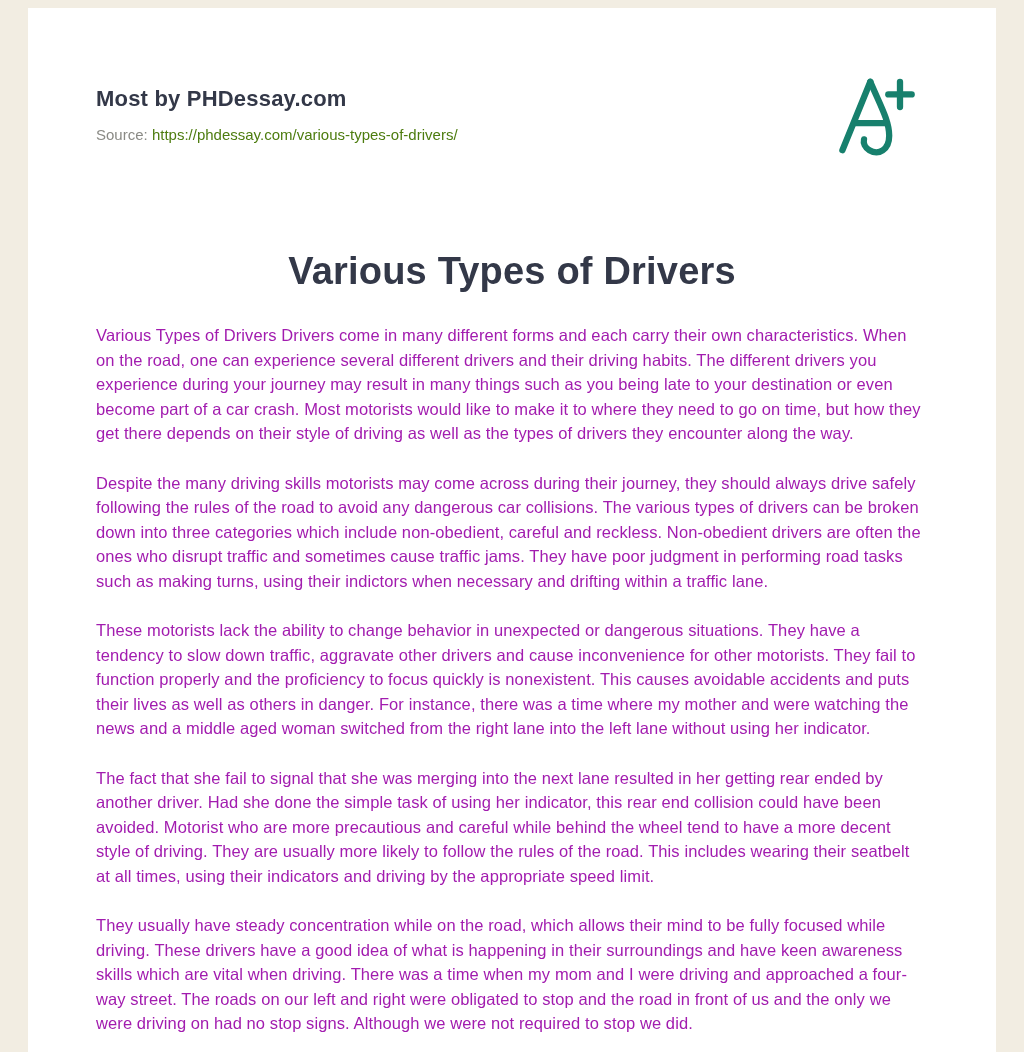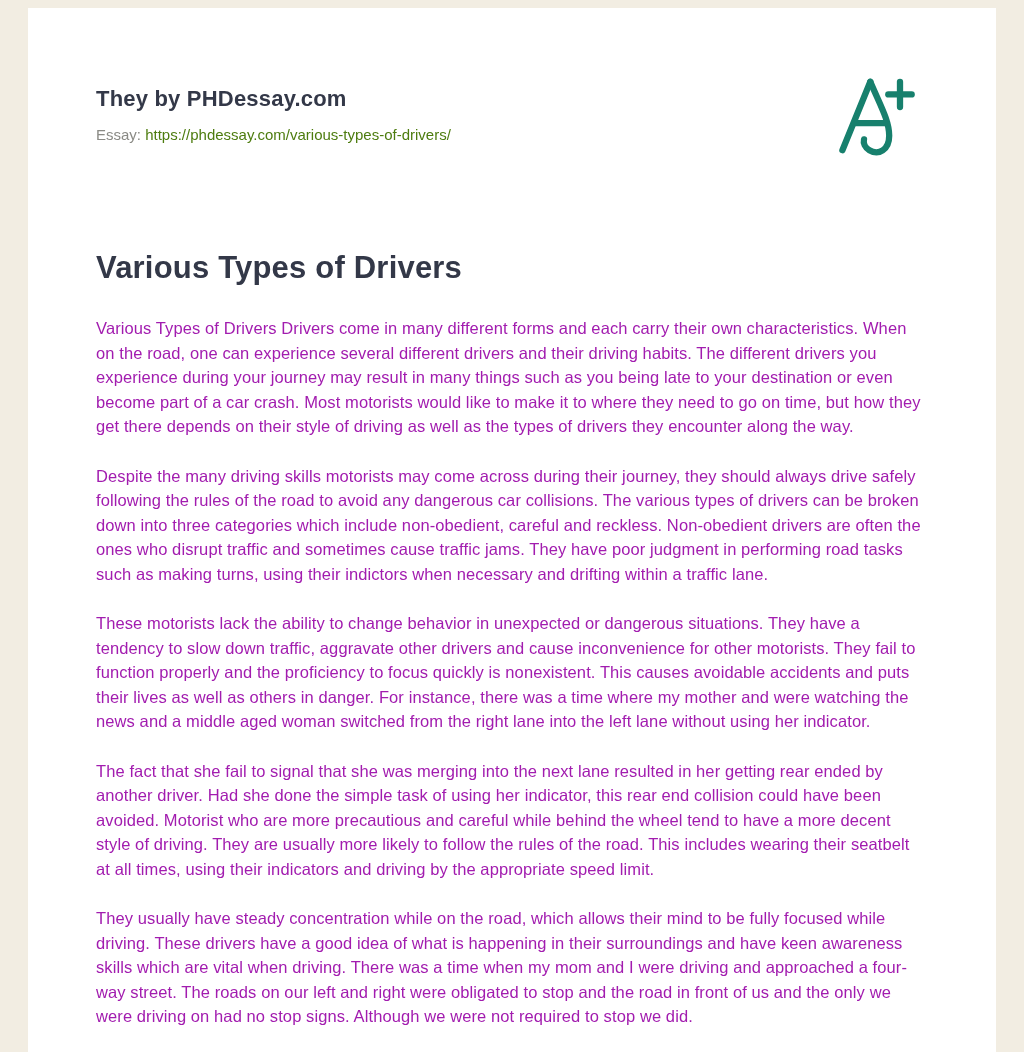"They by PHDessay.com" div.site-header { text: They -> Most }
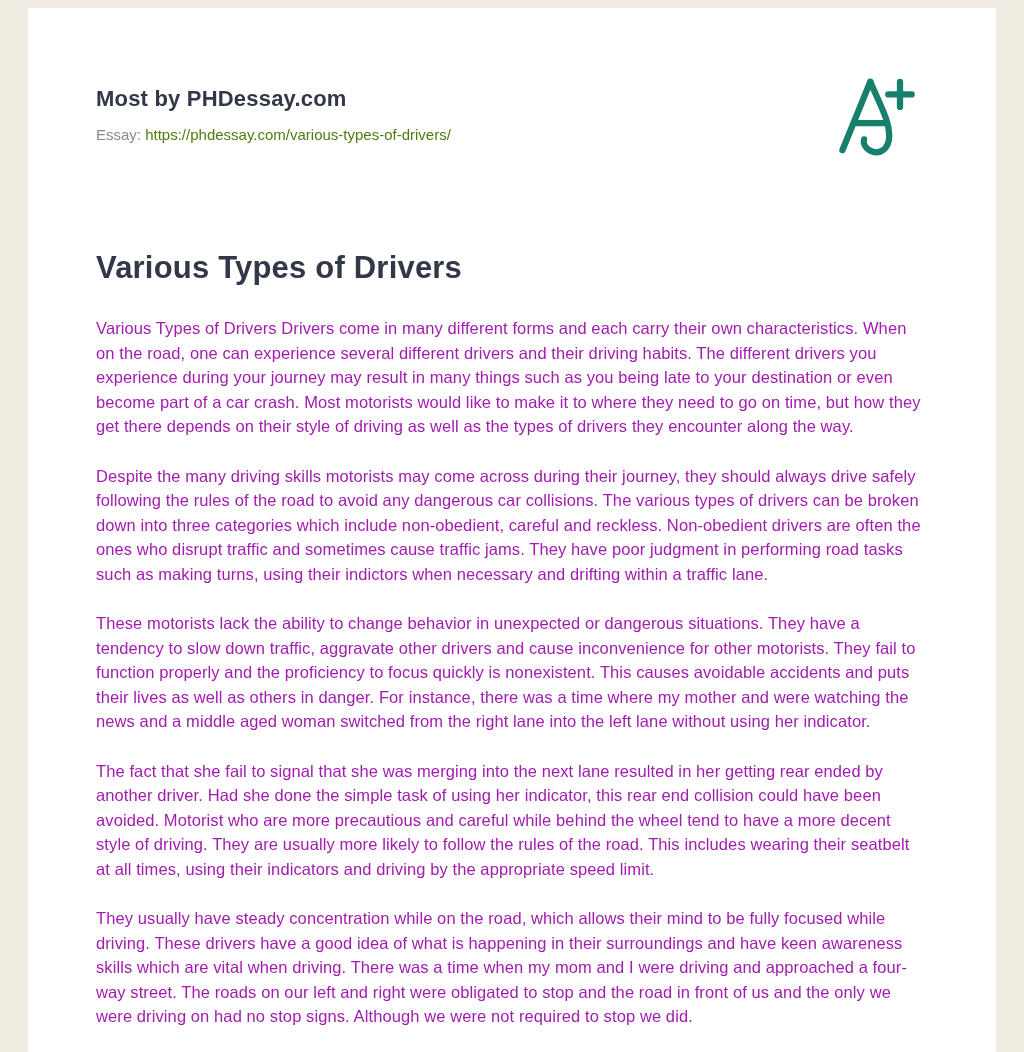"Essay:" span { text: Essay -> Source }
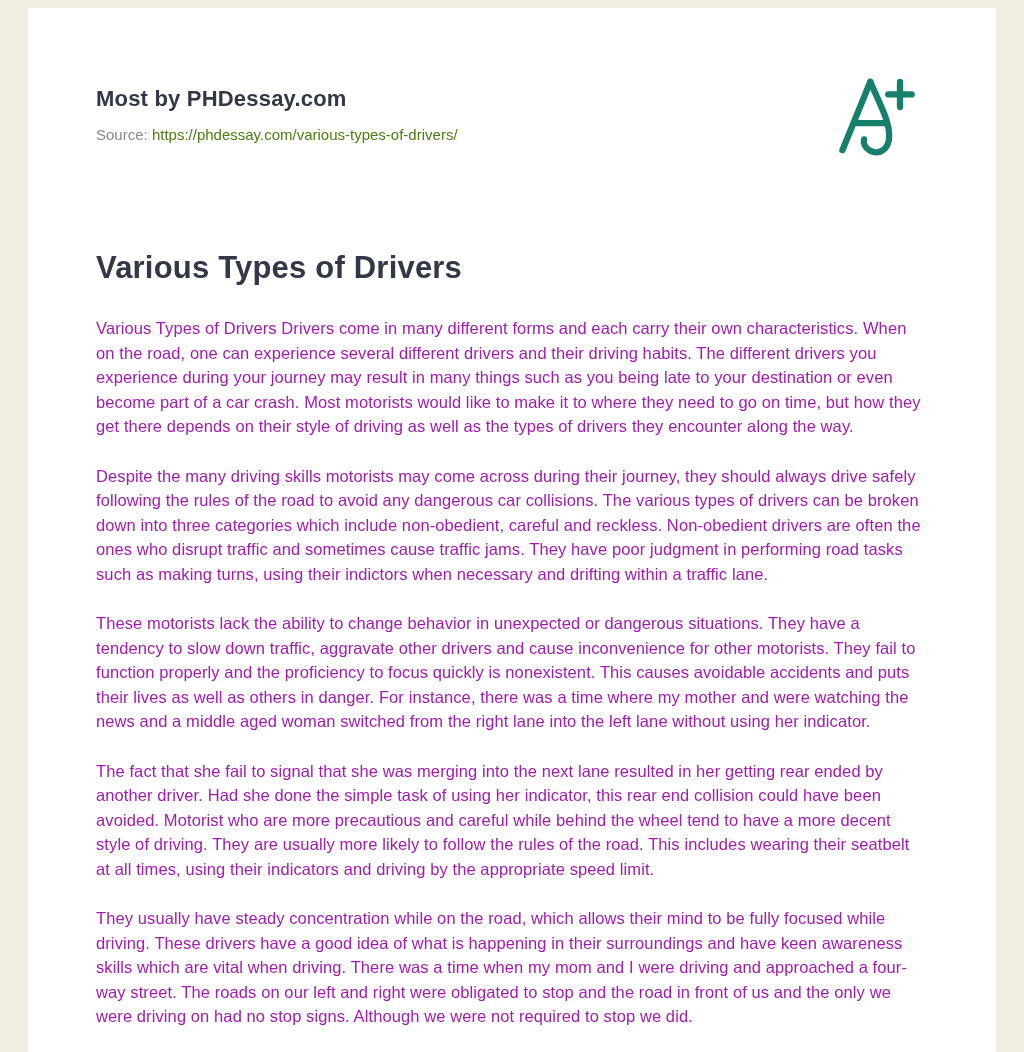"Various Types of Drivers" .essay-title { font-size: 31px -> 38px; text-align: none -> center }
